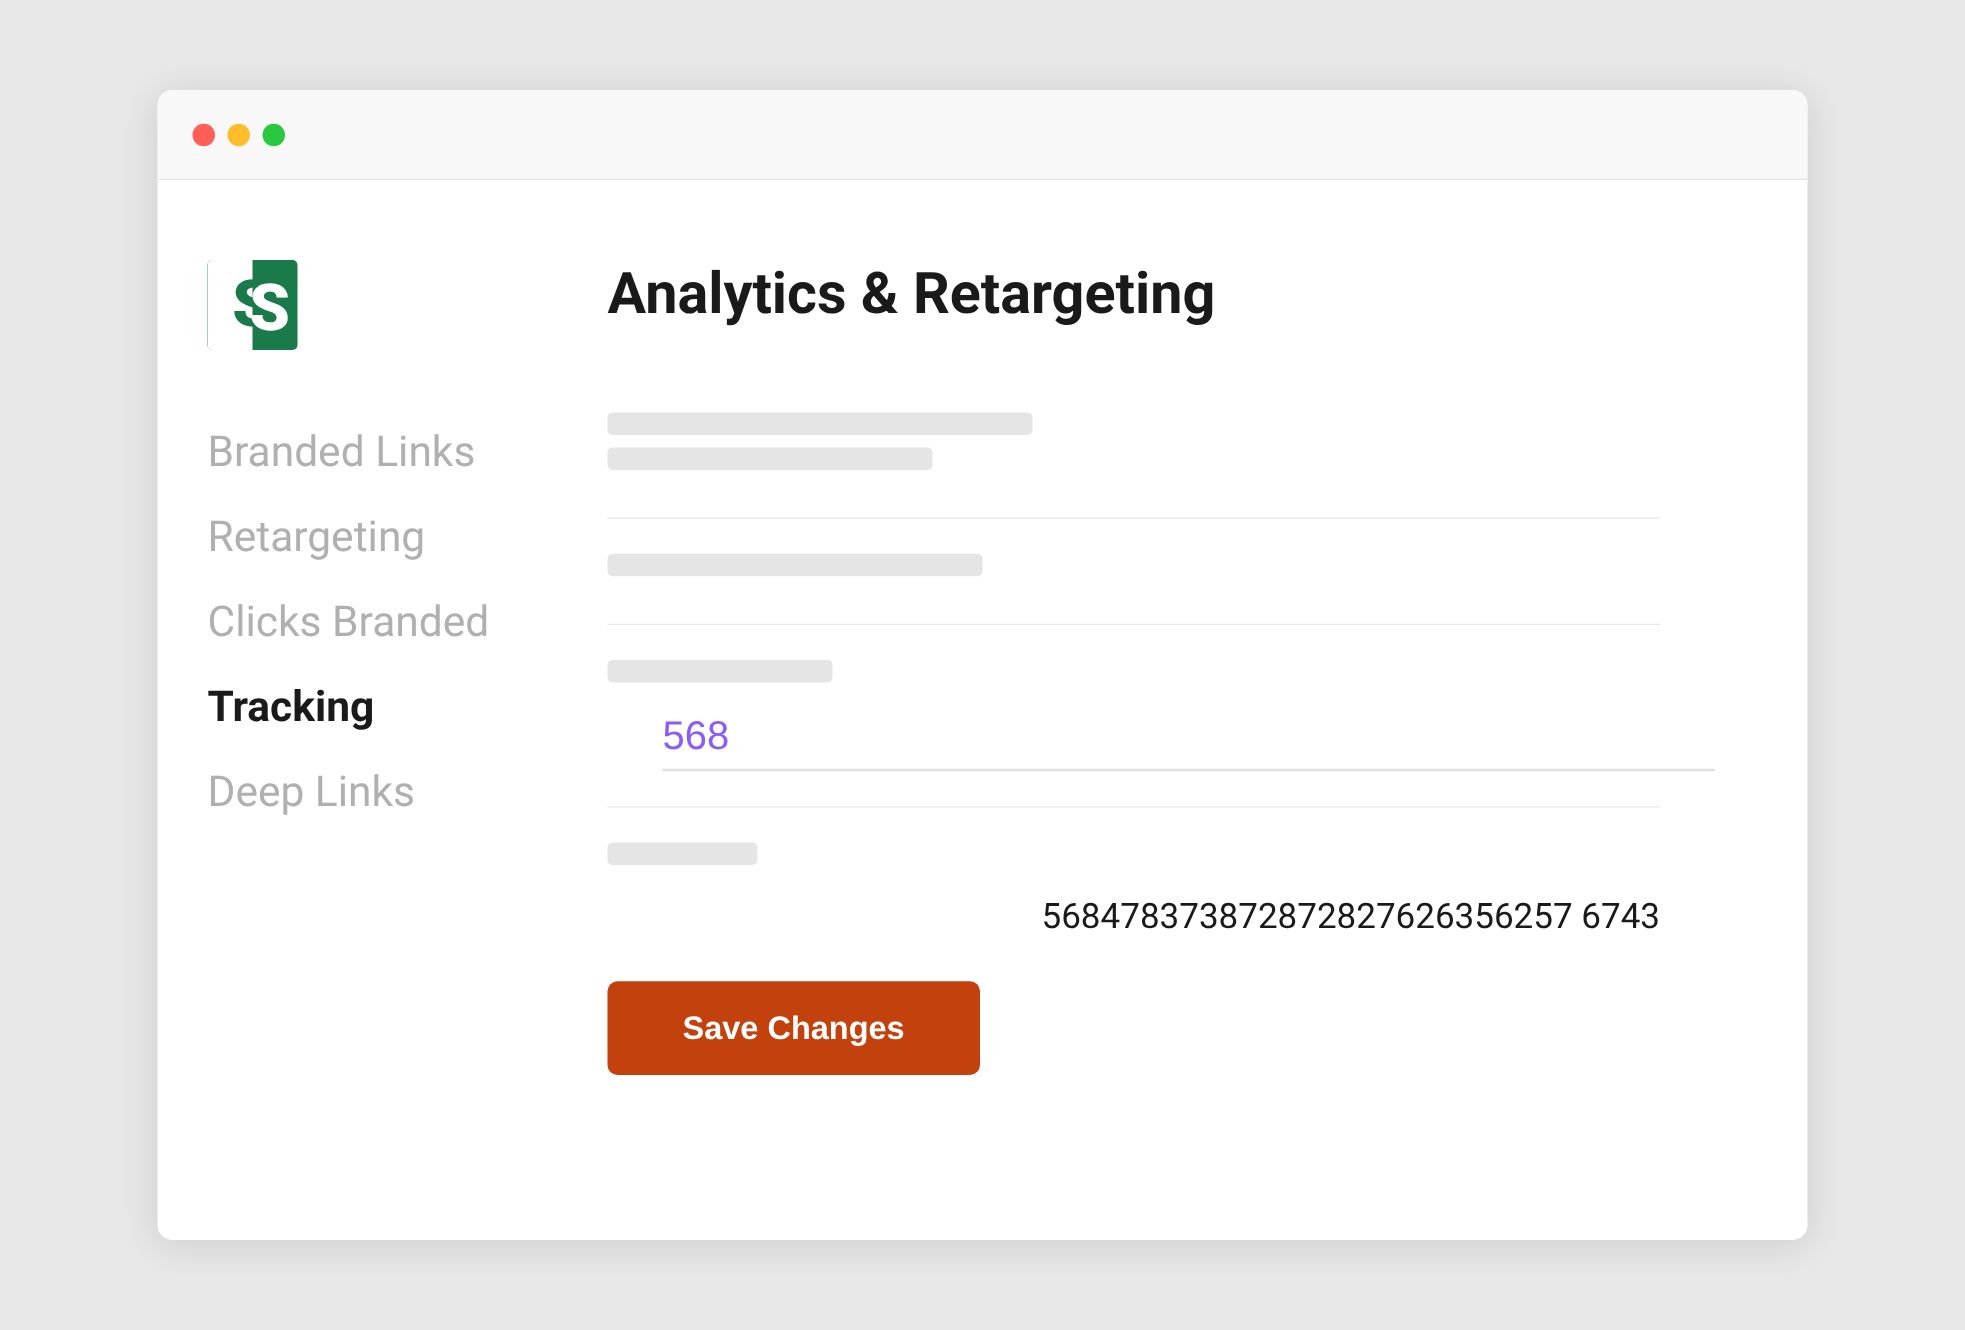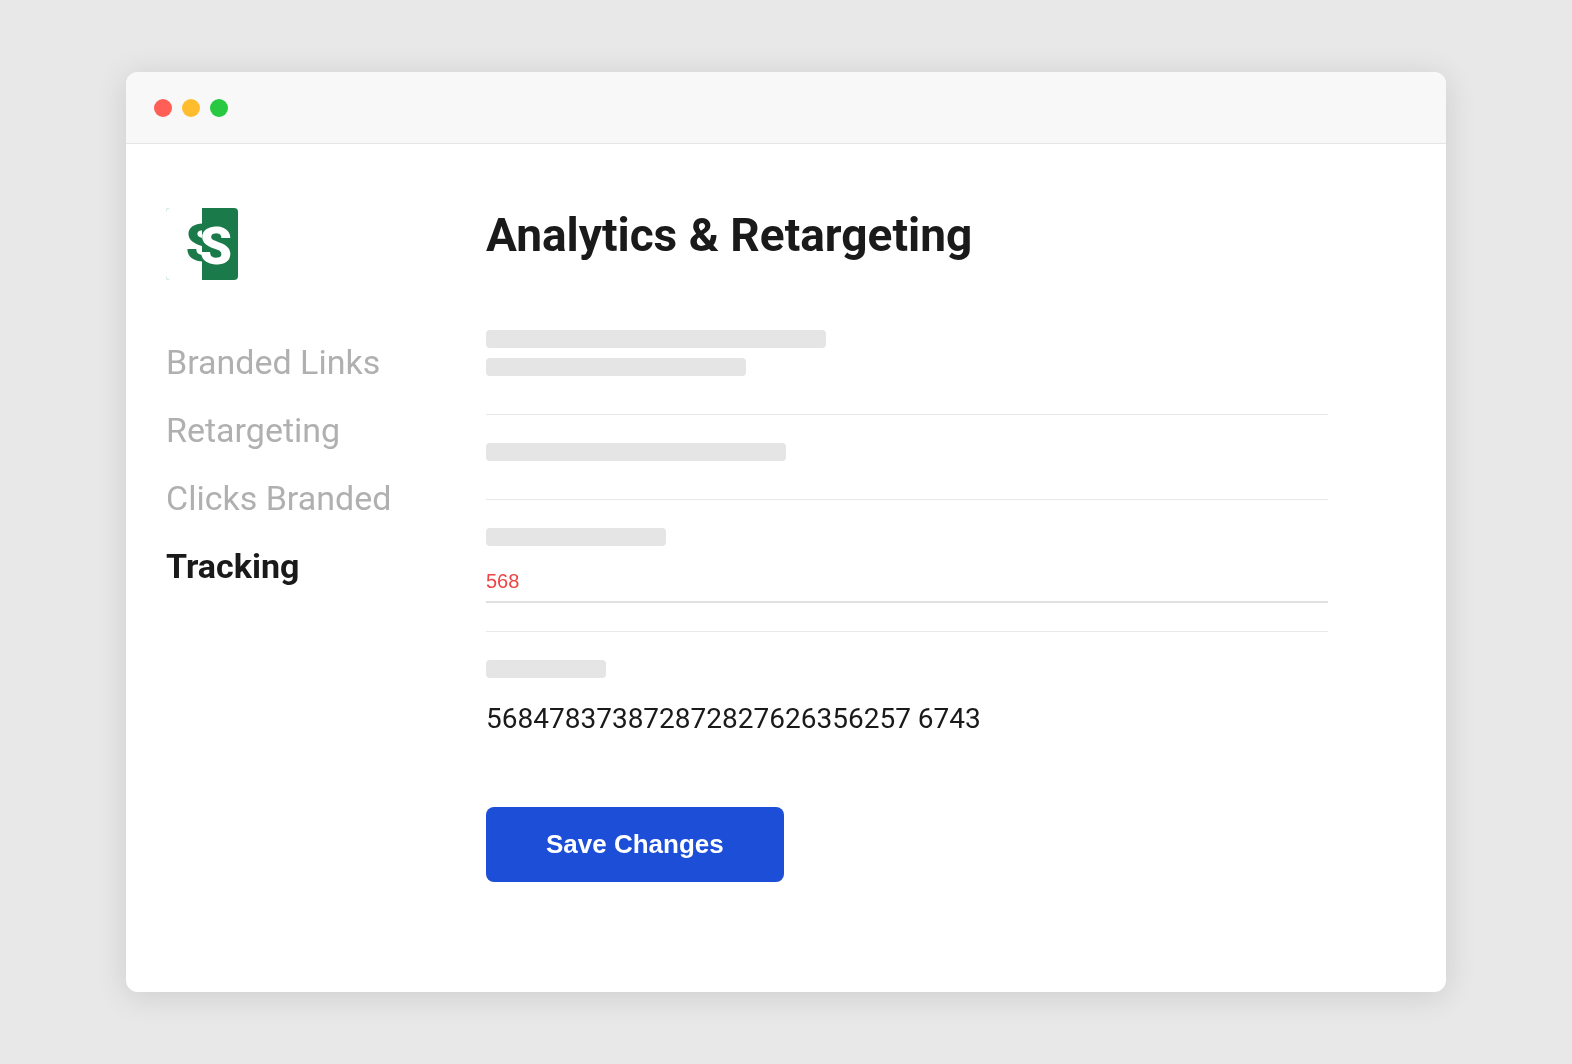"568" .input-field { color: #ef4444 -> #8b5cf6; font-size: 20px -> 32px; margin-left: none -> 44px }
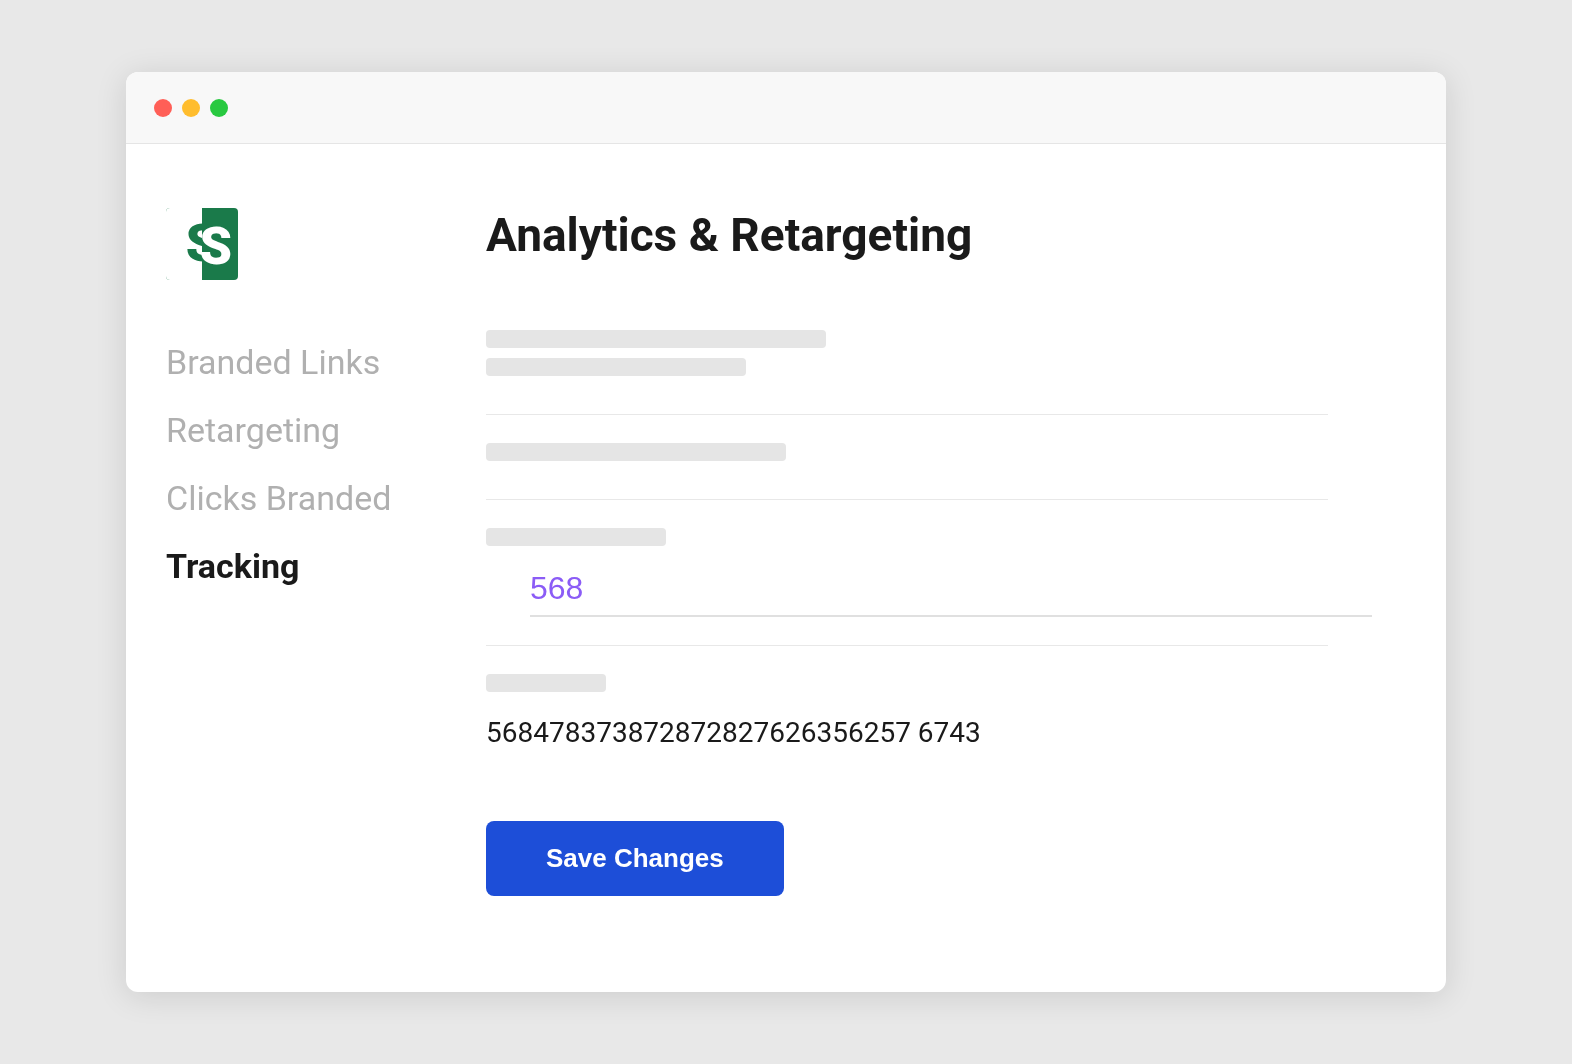"Deep Links" a.nav-item { html: none -> <a>Deep Links</a> }
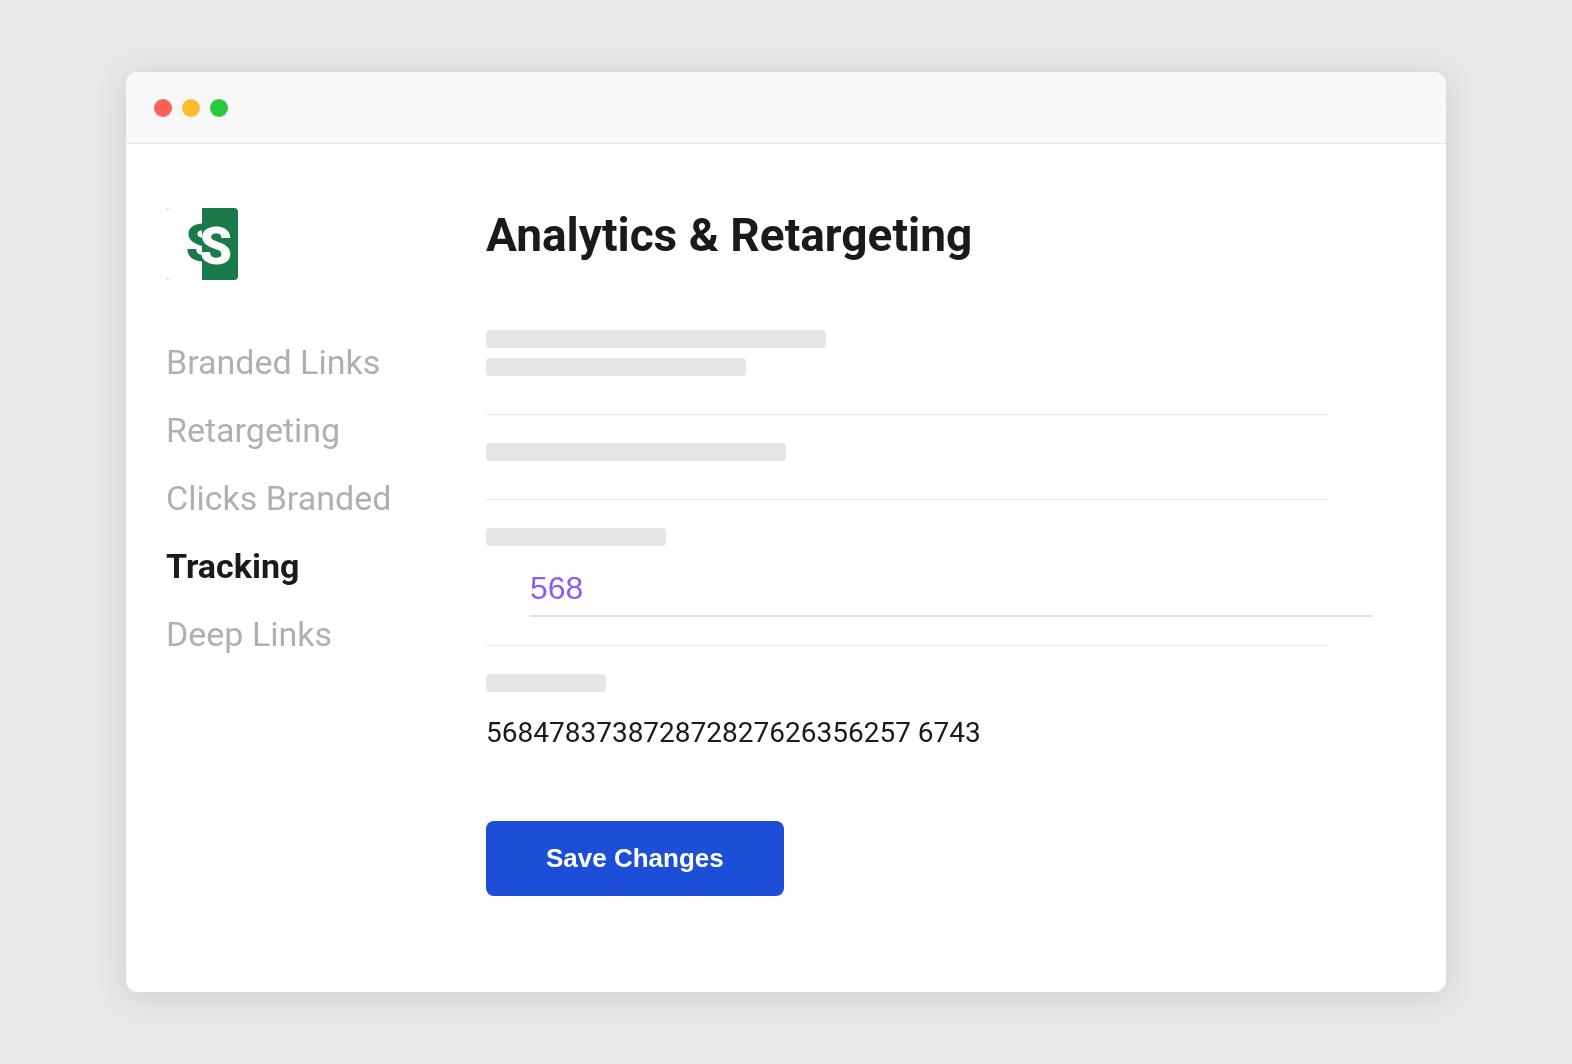"568478373872872827626356257 6743" .section:last-of-type { text-align: none -> right }
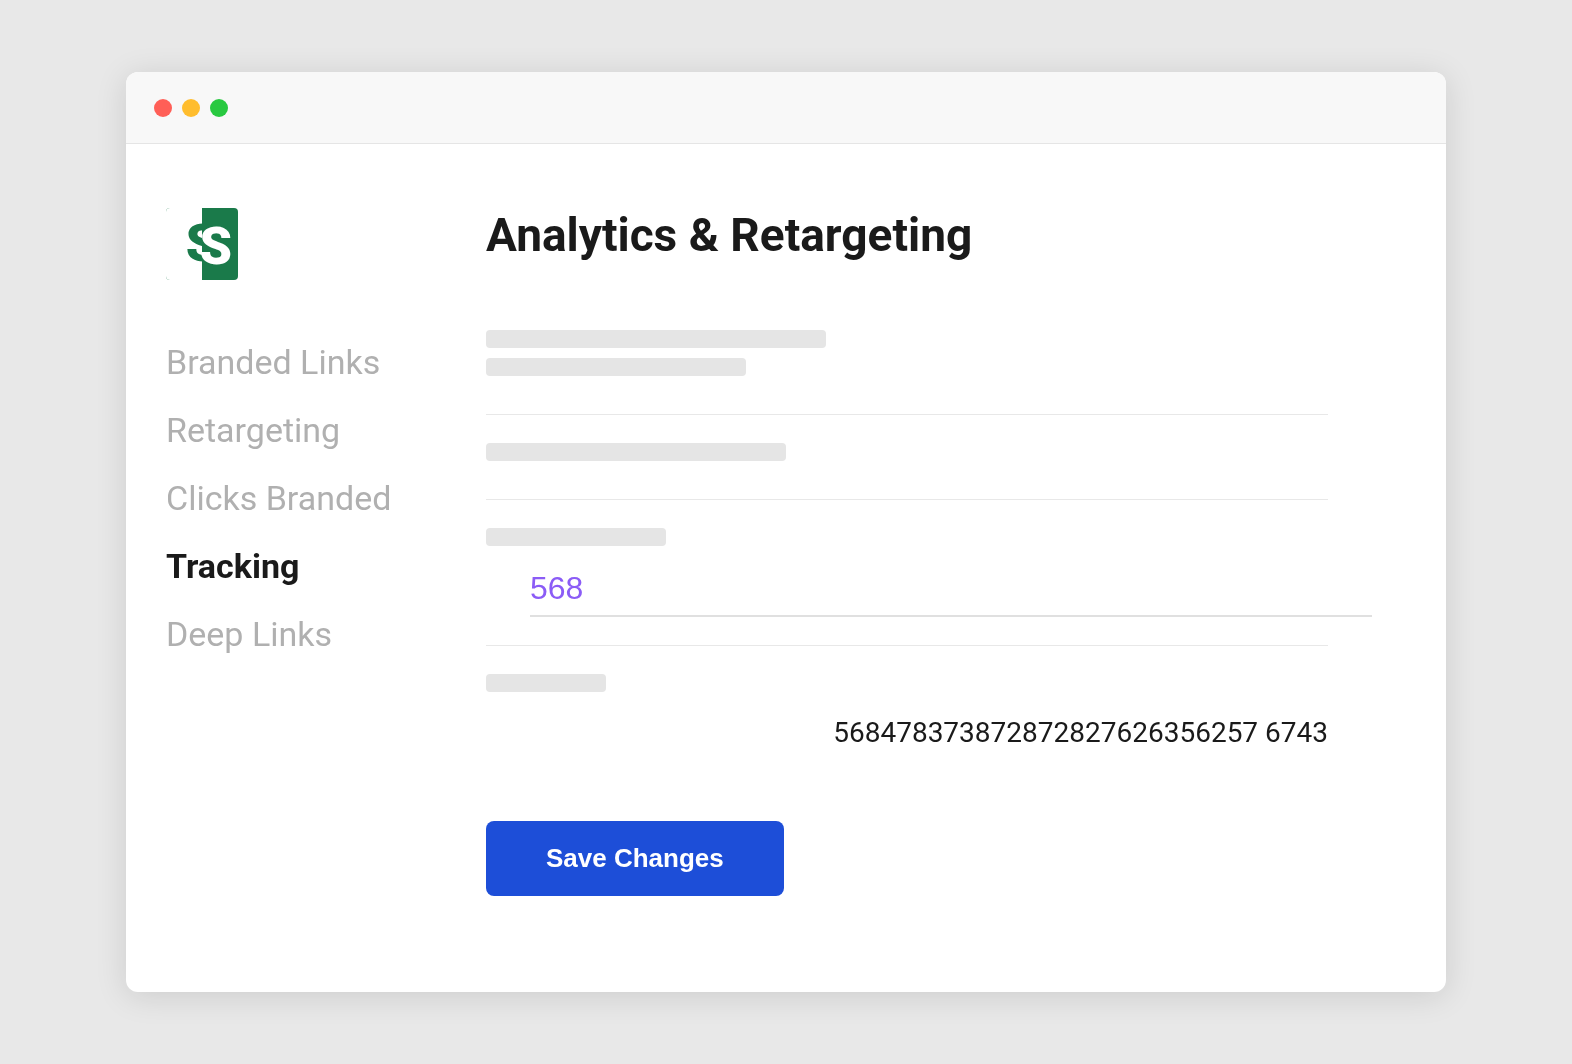"Save Changes" .save-btn { background: #1d4ed8 -> #c2410c; margin-top: 36px -> none }
